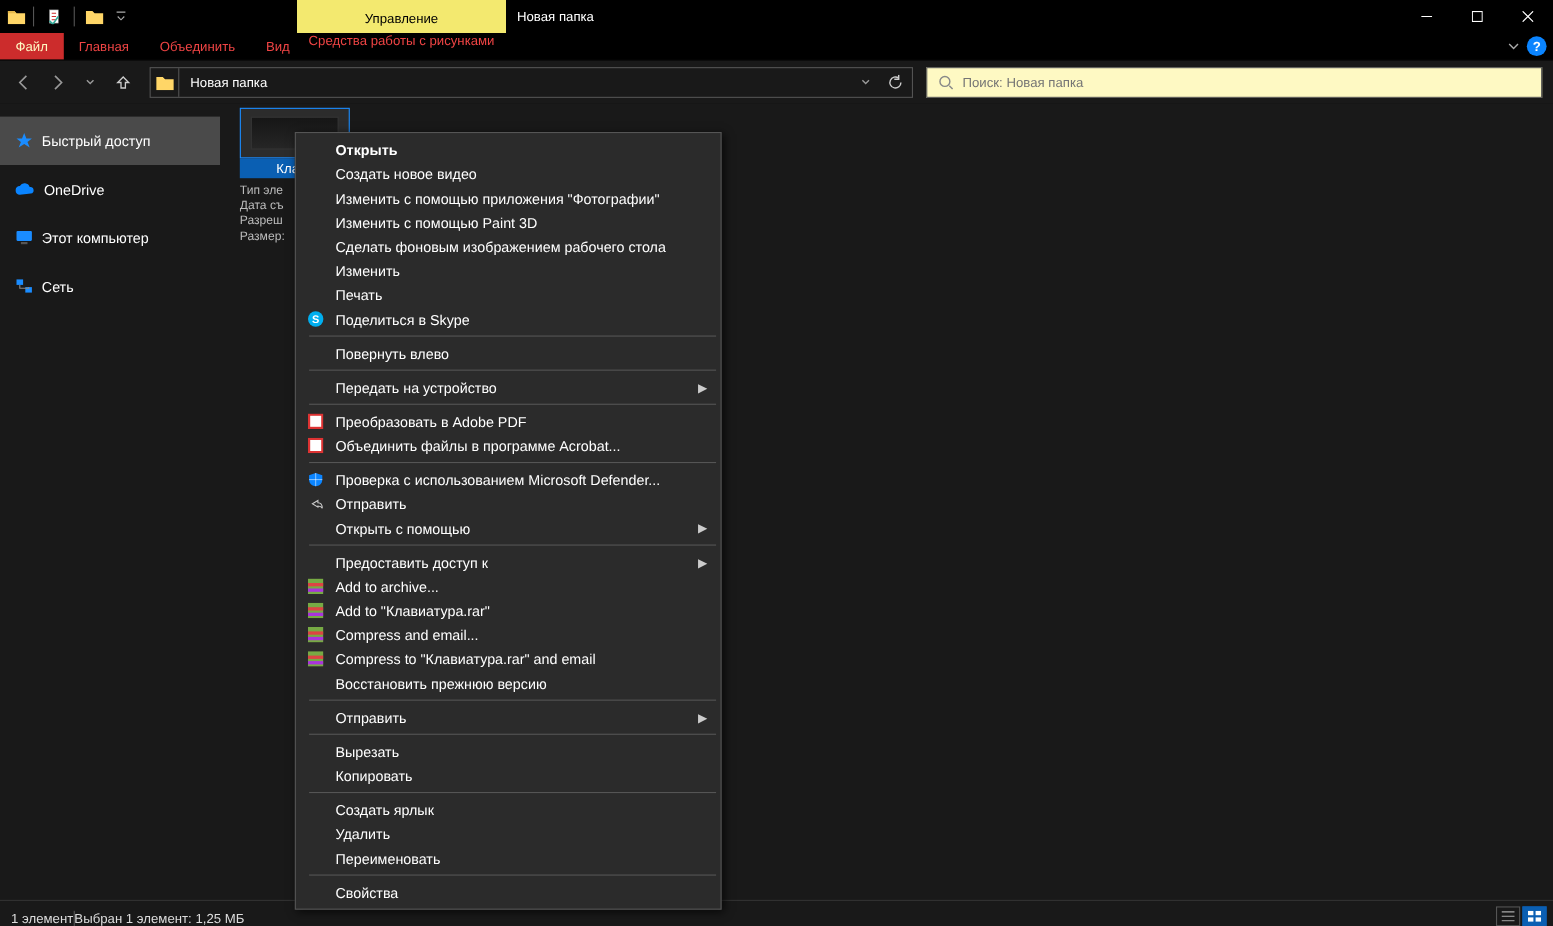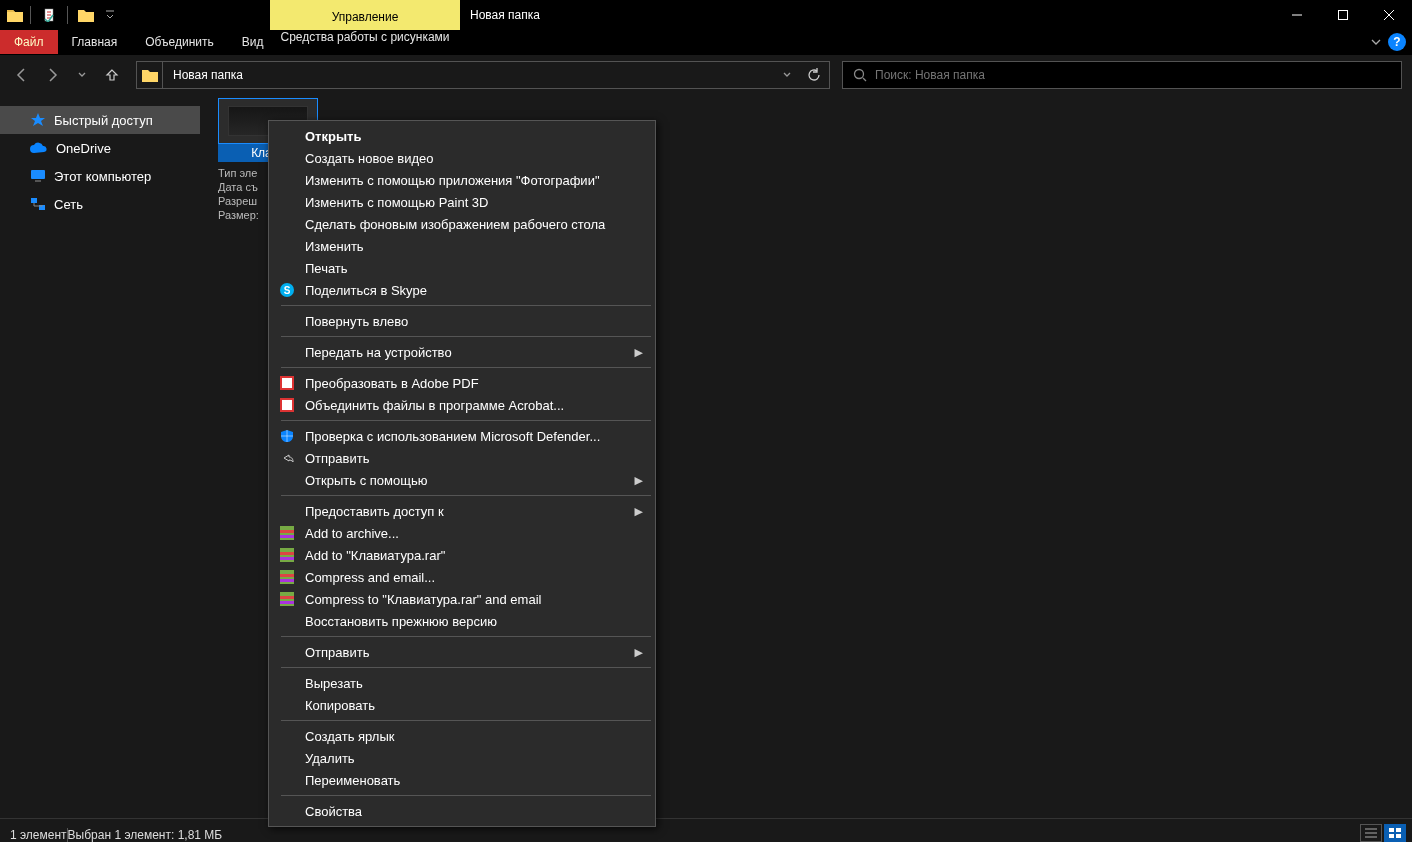"Главная" .ribbon-tab { color: #e5e5e5 -> #ef4444 }
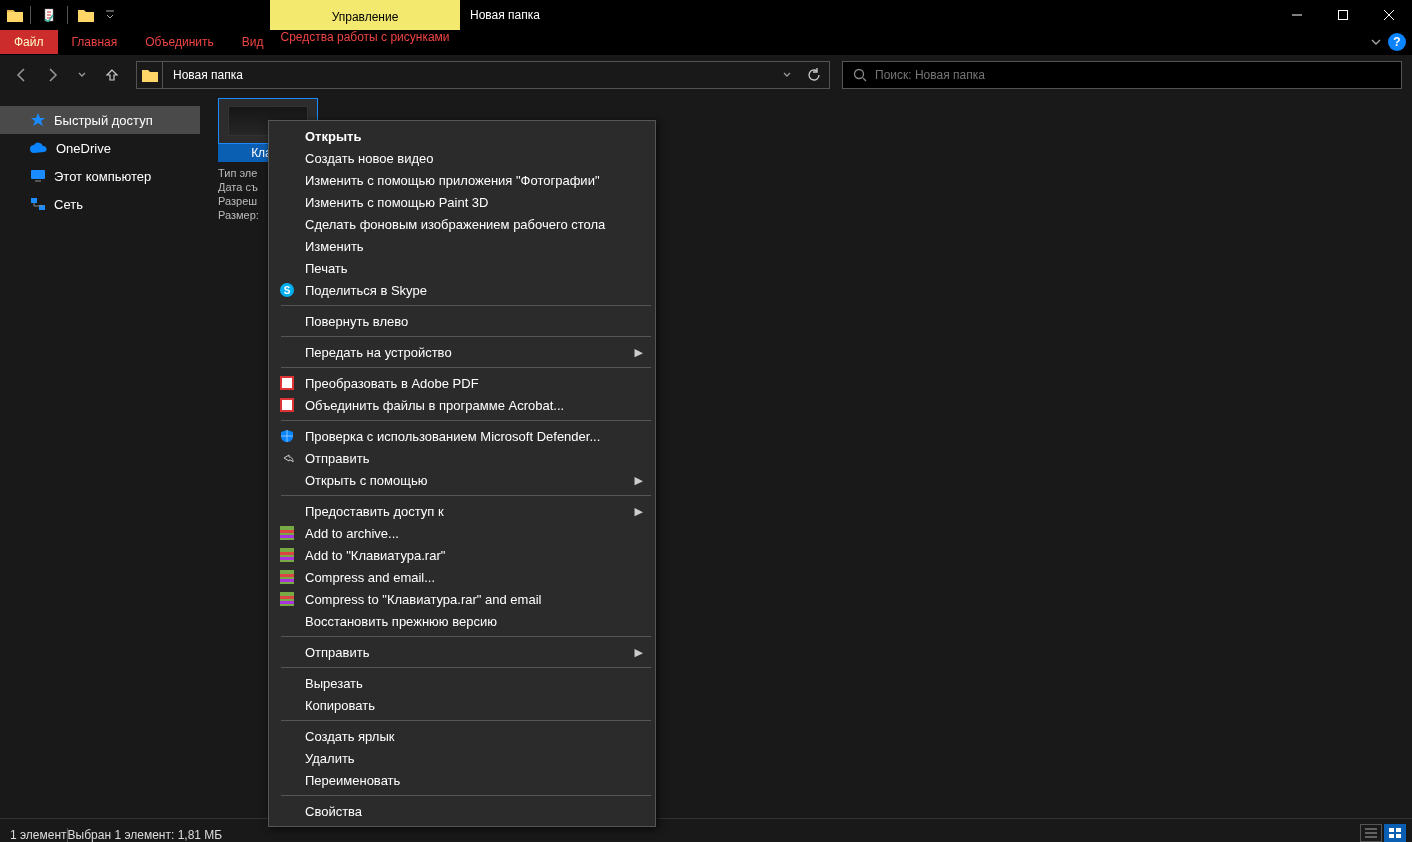"Поиск: Новая папка" .search-box { background: #000000 -> #fef9c3 }
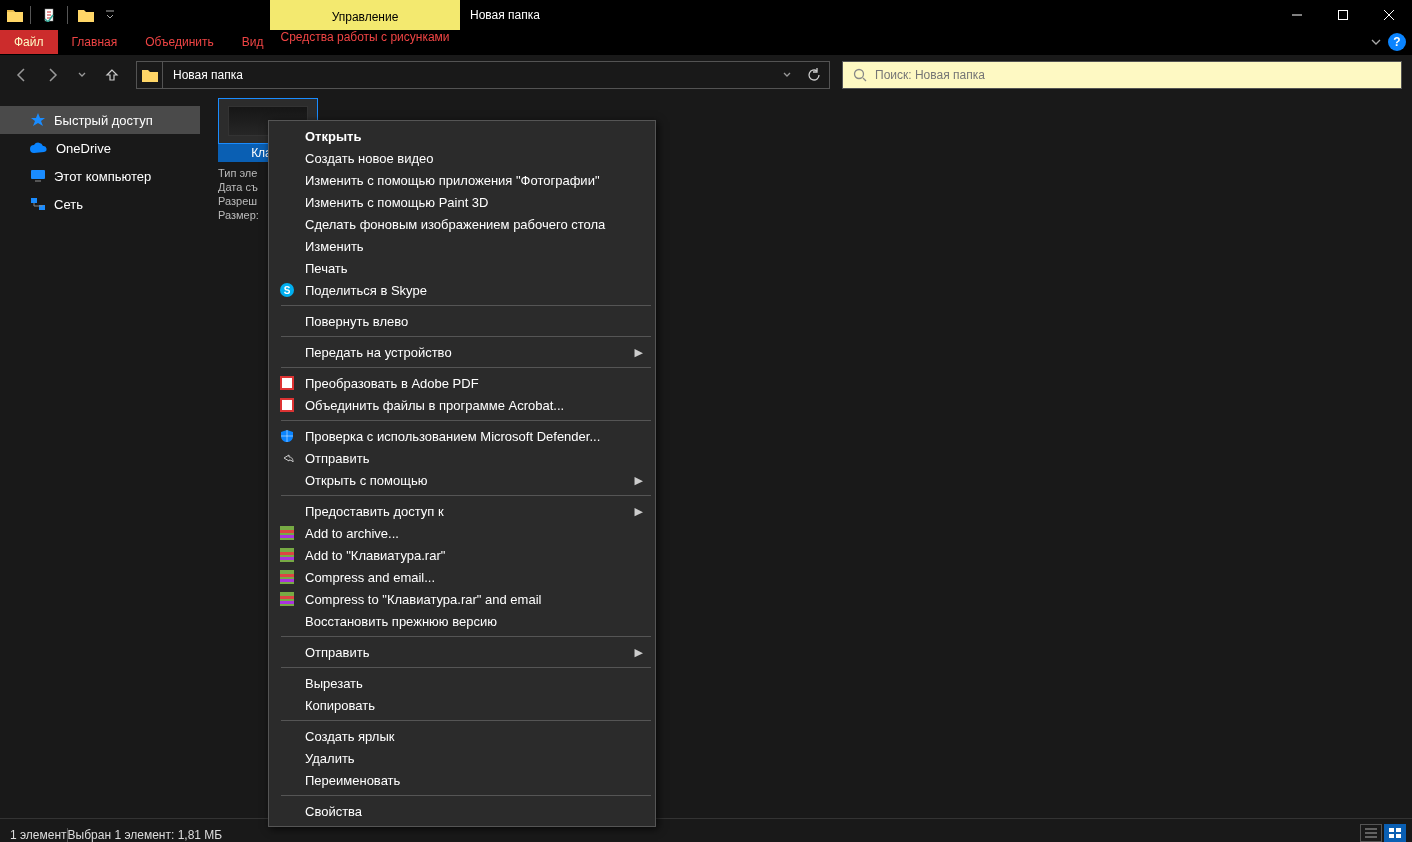"Быстрый доступ" .sidebar-item { height: 28px -> 44px; padding-left: 30px -> 14px }
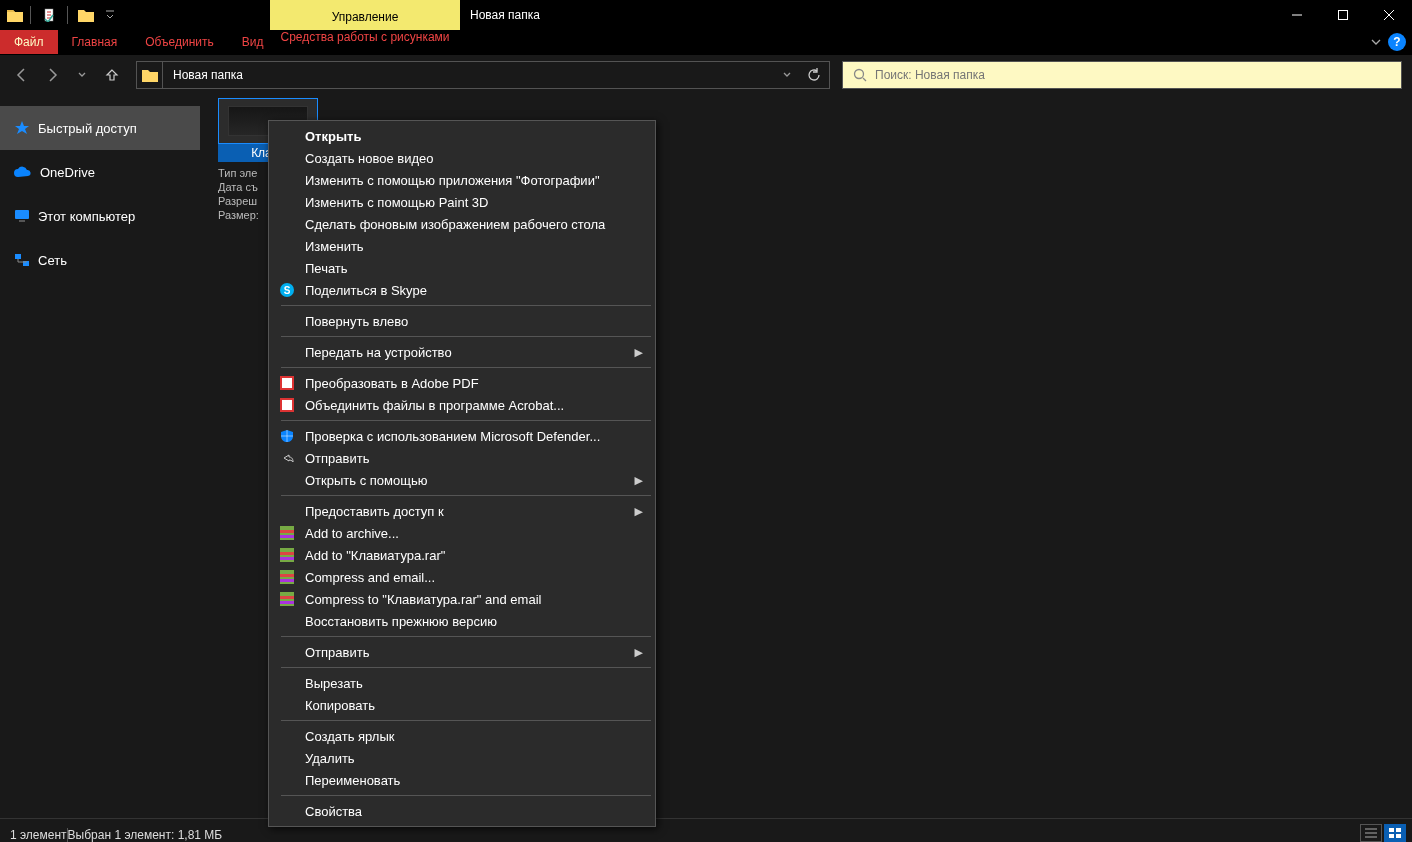"Выбран 1 элемент: 1,81 МБ" span { text: 1,81 -> 1,25 }
